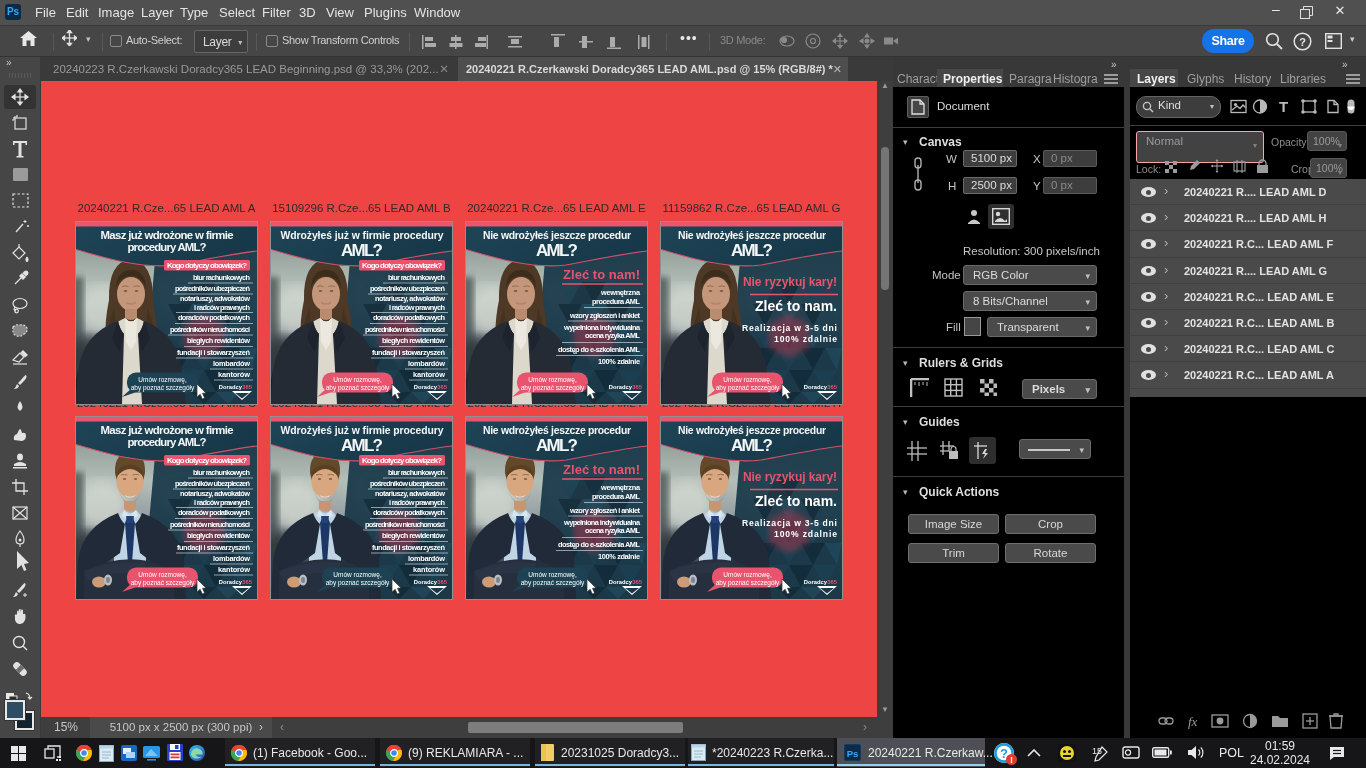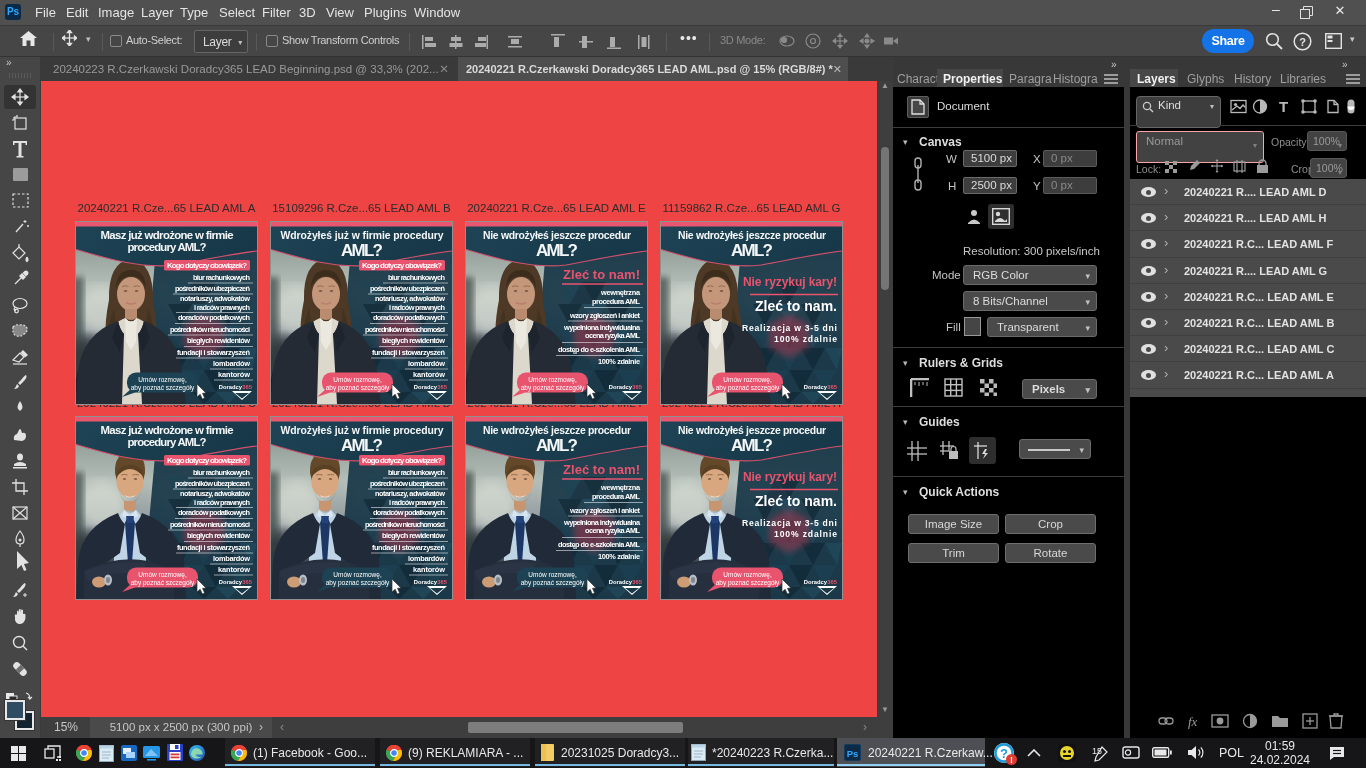"Kind" div.abs { border-radius: 4px -> 10px; height: 32px -> 22px }
